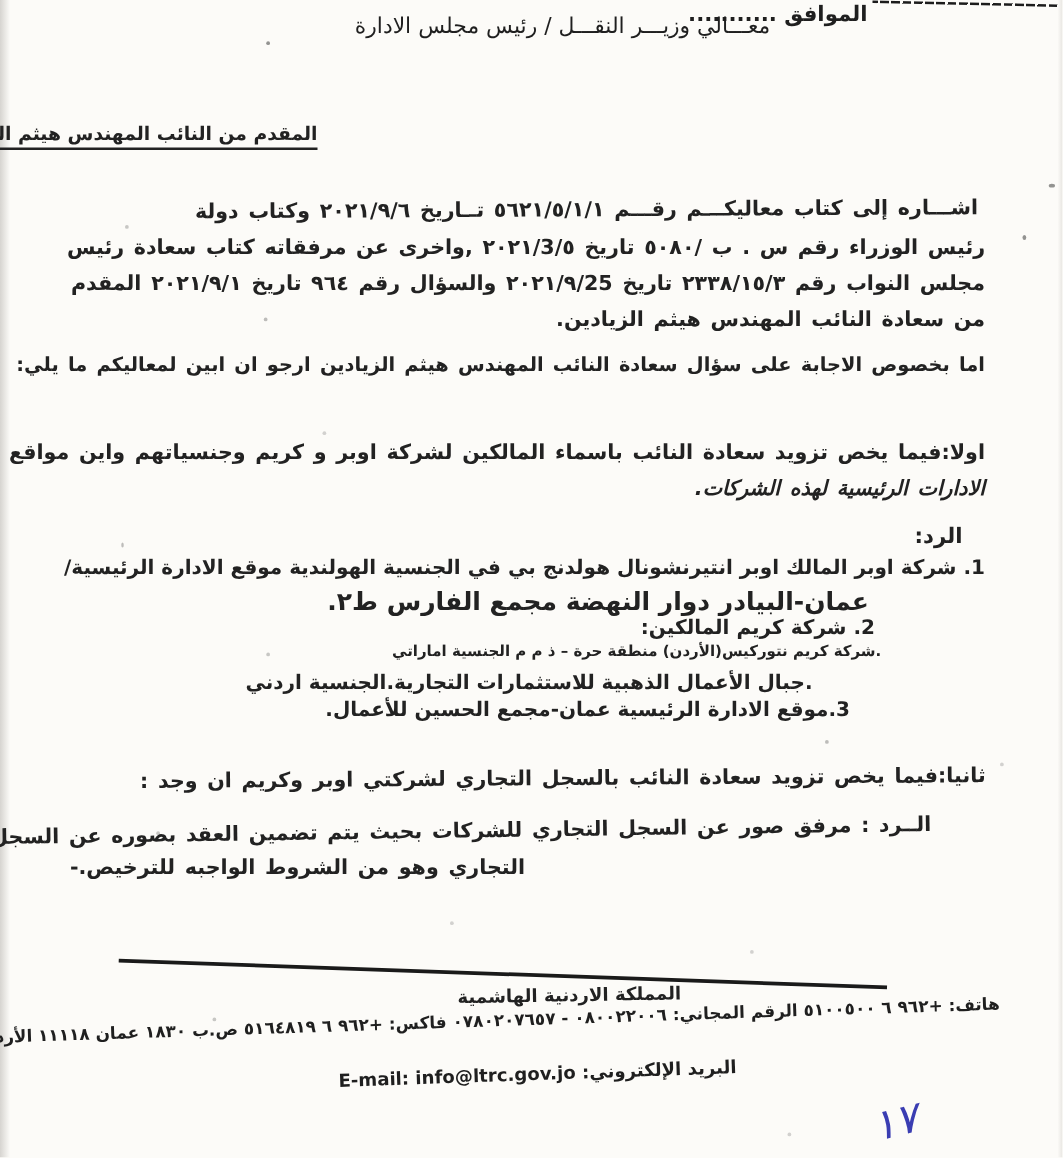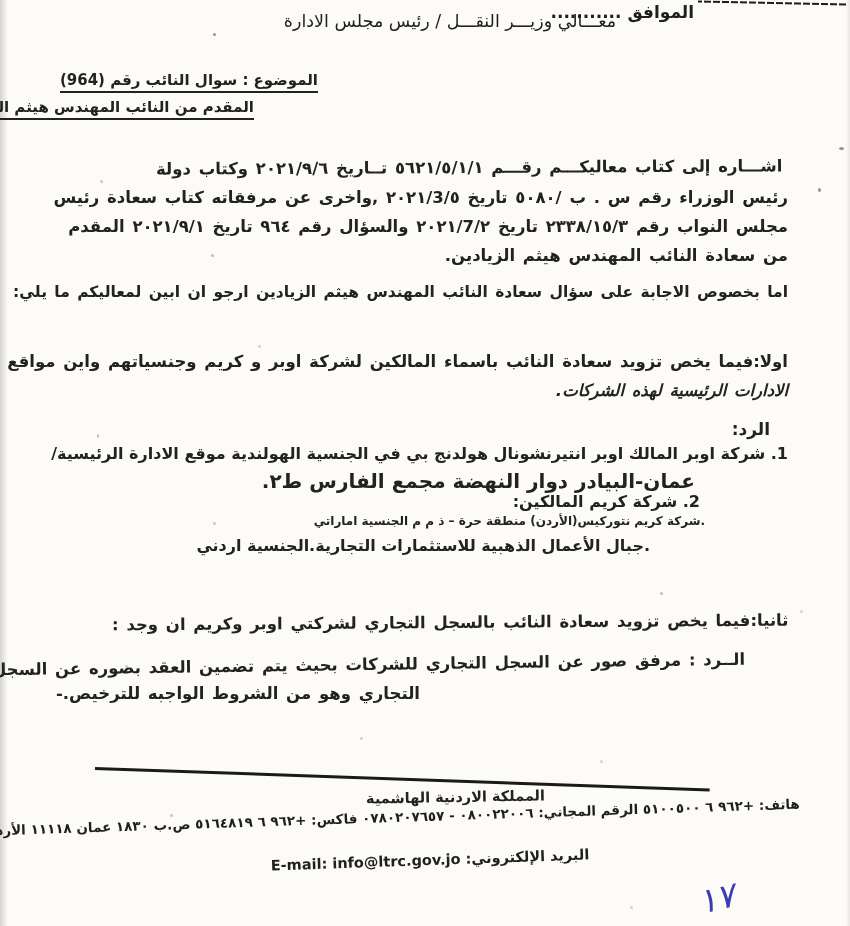"الموضوع : سوال النائب رقم" div.line { html: <div>الموضوع : سوال النائب رقم (964)</div> -> none }
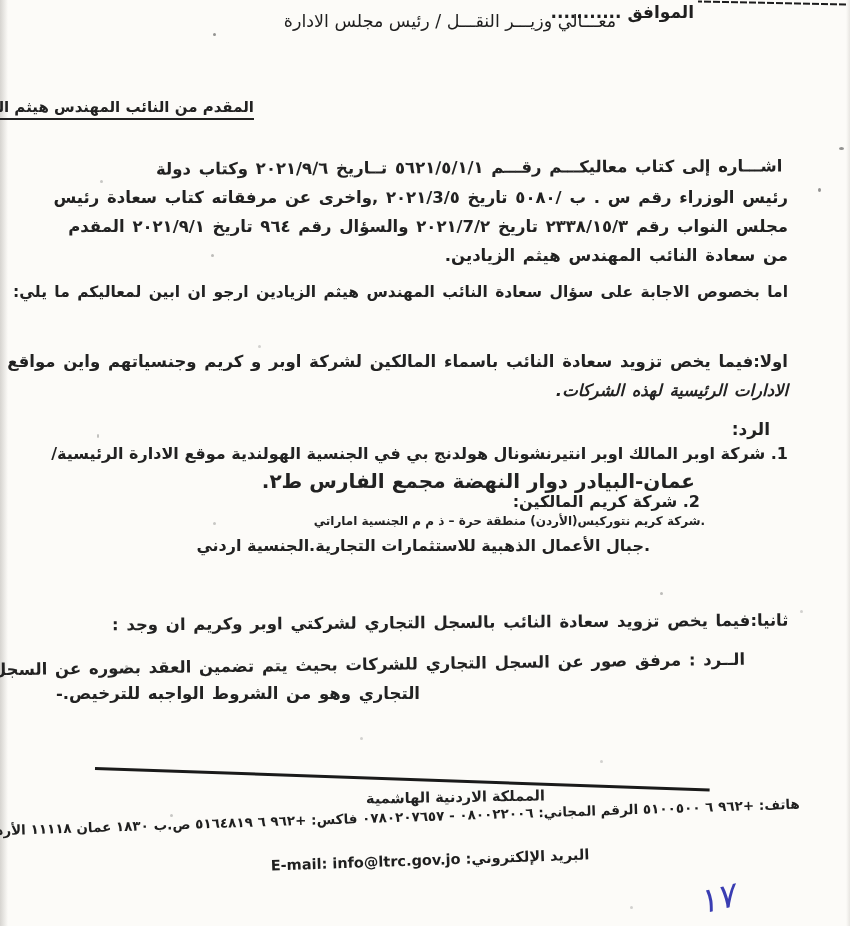"مجلس النواب رقم ٢٣٣٨/١٥/٣ تاريخ" div.line { text: ٢٠٢١/7/٢ -> ٢٠٢١/٩/25 }
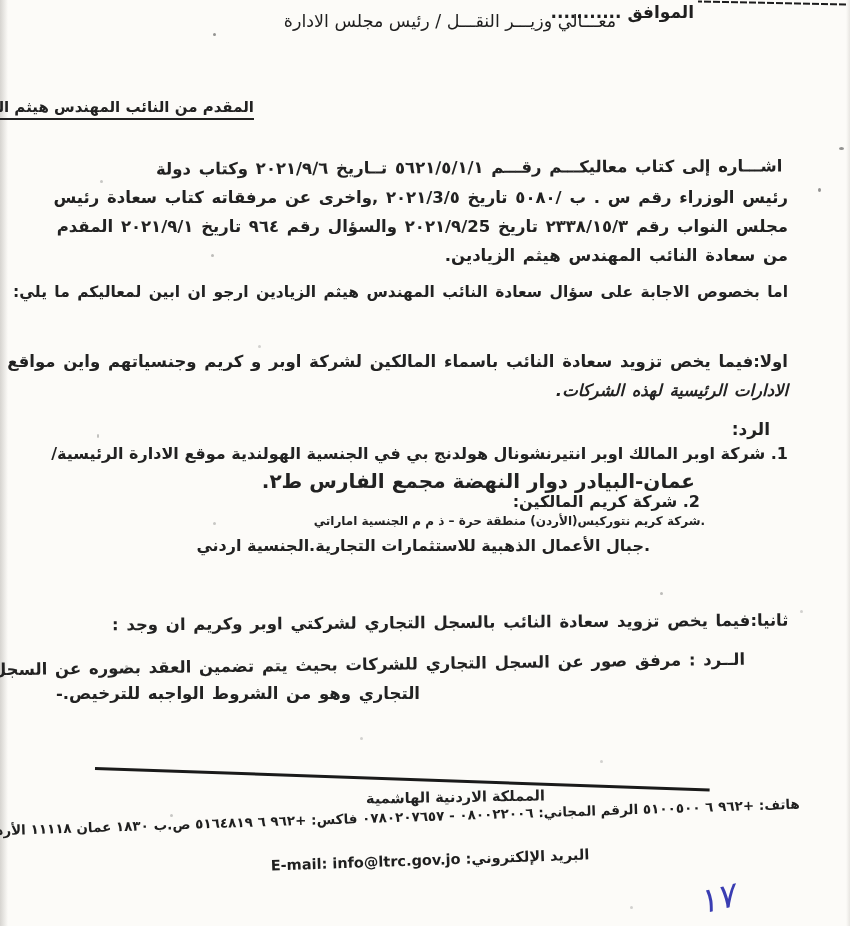"3.موقع الادارة الرئيسية عمان-مجمع الحسين" div.line { html: none -> <div>3.موقع الادارة الرئيسية عمان-مجمع الحسين للأعمال.</div> }
